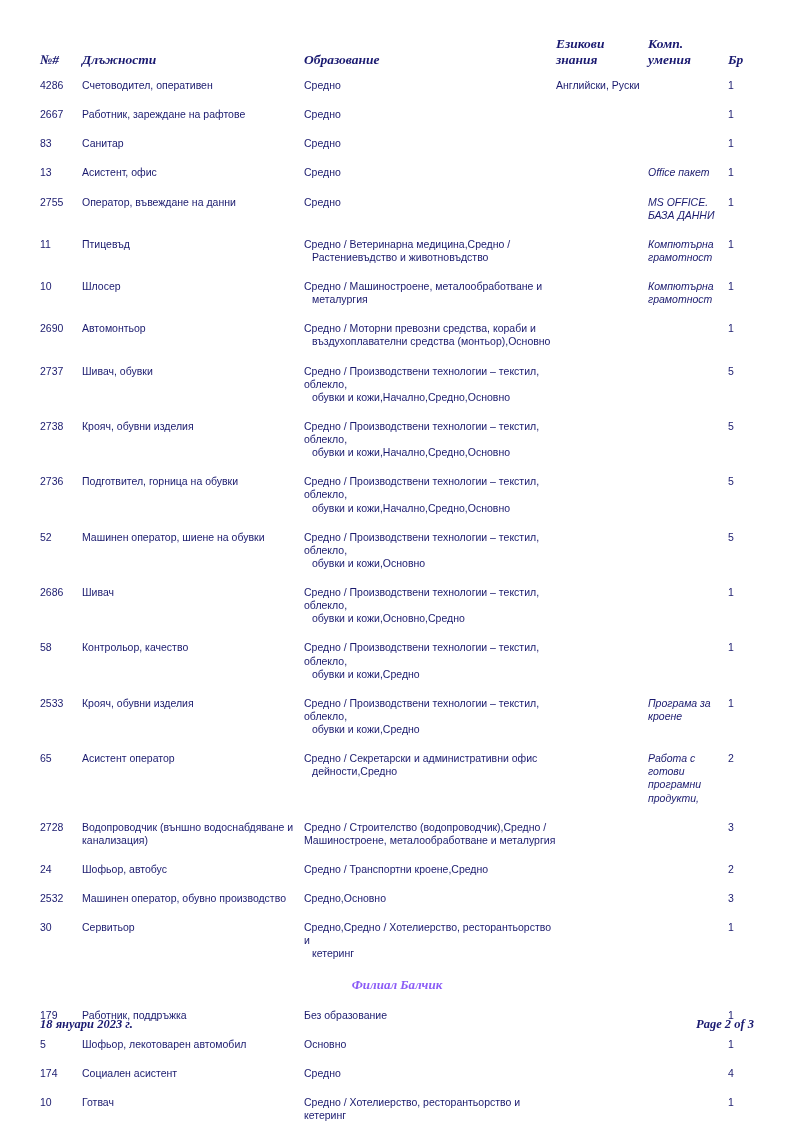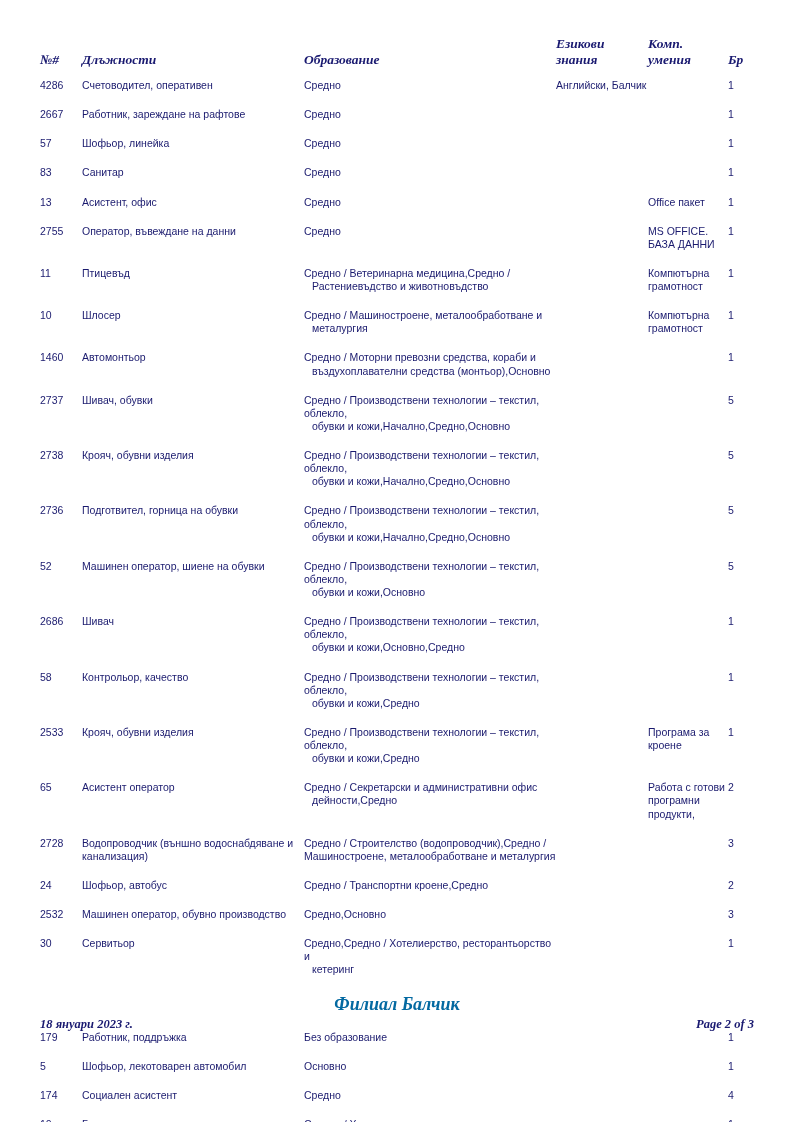"Английски, Балчик" td.col-lang { text: Балчик -> Руски }
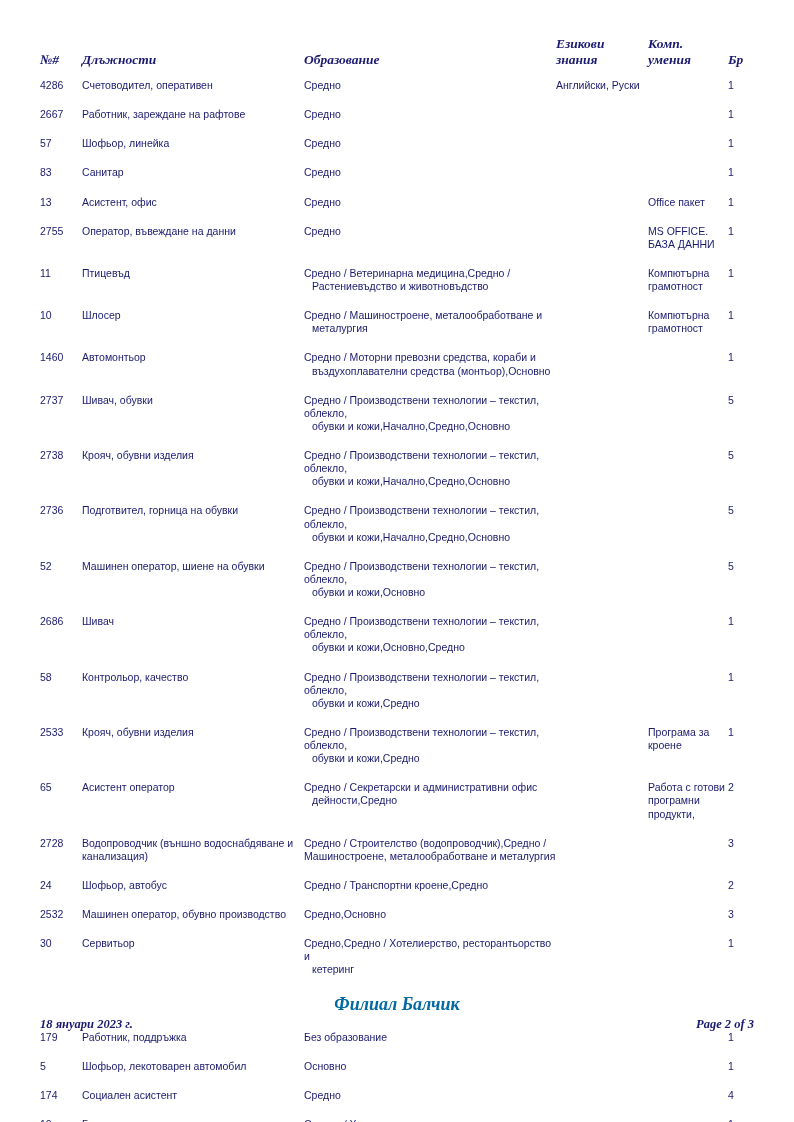"57" tr { html: <tr> <td>57</td> <td>Шофьор, линейка</td> <td><span>Средно</span><span></span></td> <td></td> <td></td> <td>1</td> </tr> -> none }
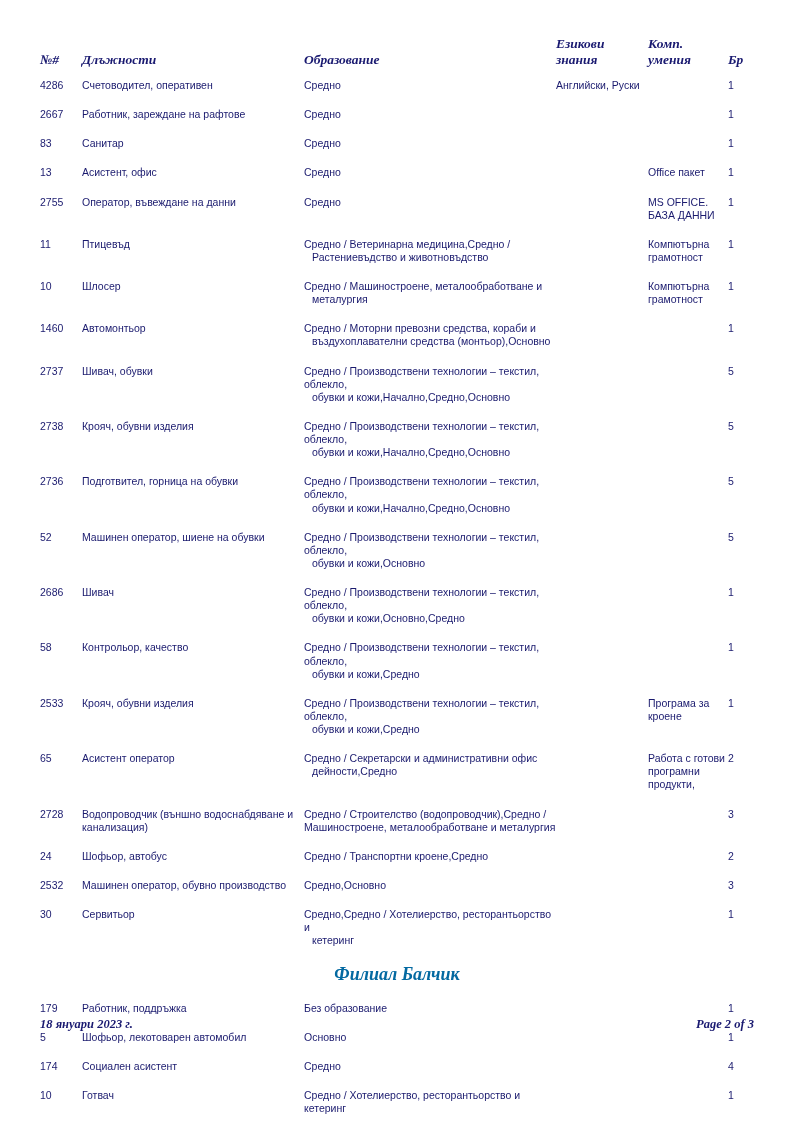"Office пакет" td.col-comp { font-style: none -> italic }
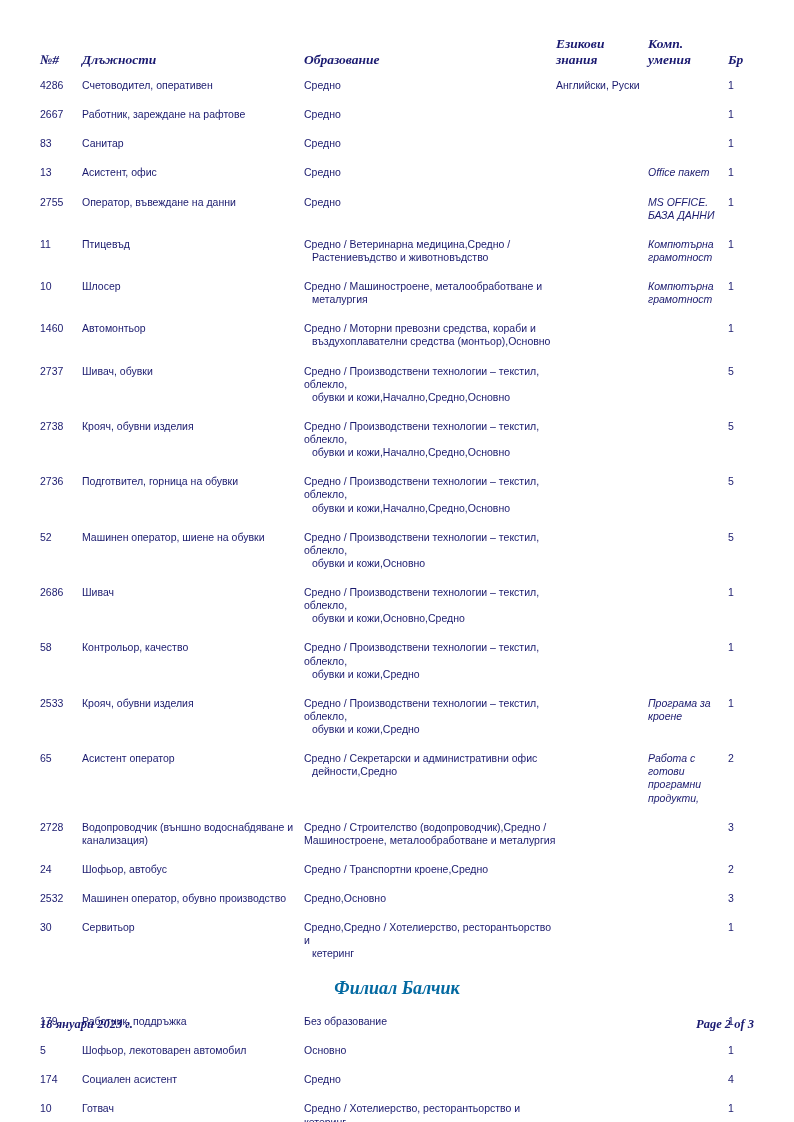"1460" td.col-no { text: 1460 -> 2690 }
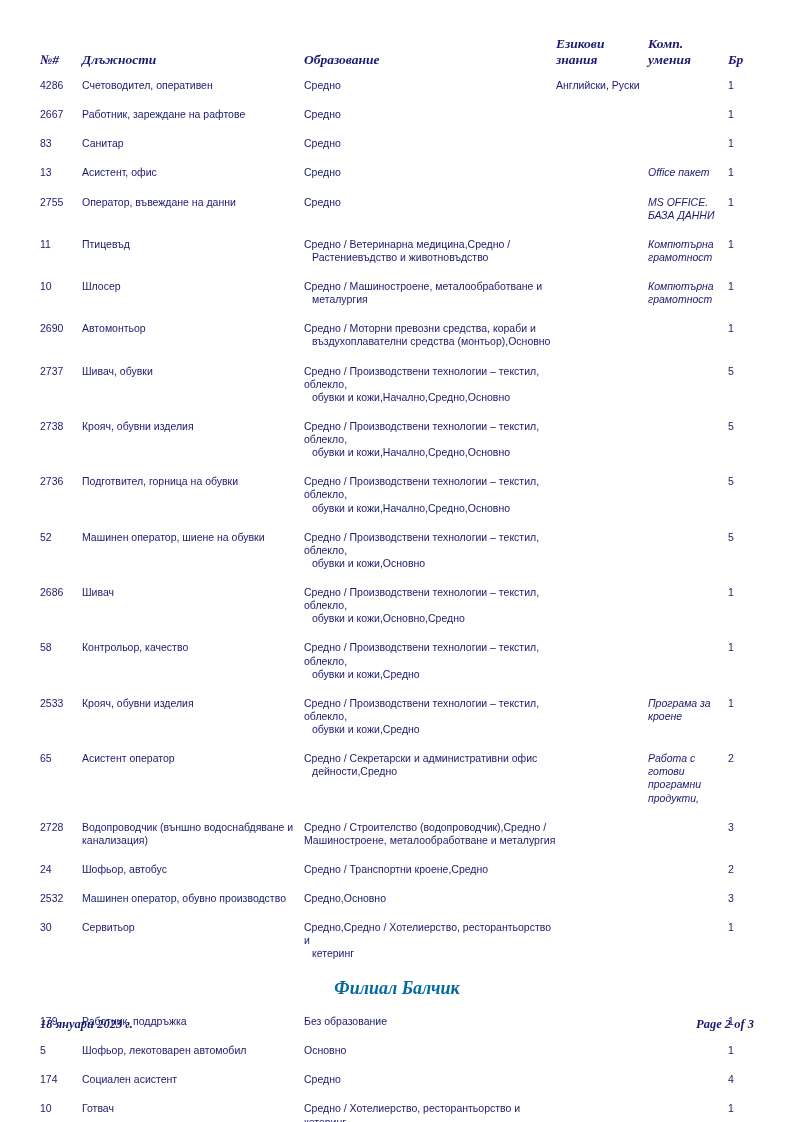"Филиал Балчик" .section-title { color: #0369a1 -> #8b5cf6; font-size: 18px -> 13px }
